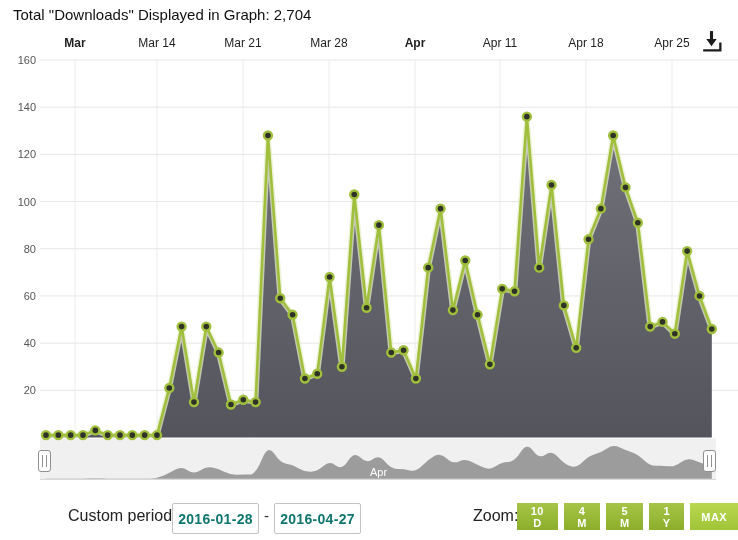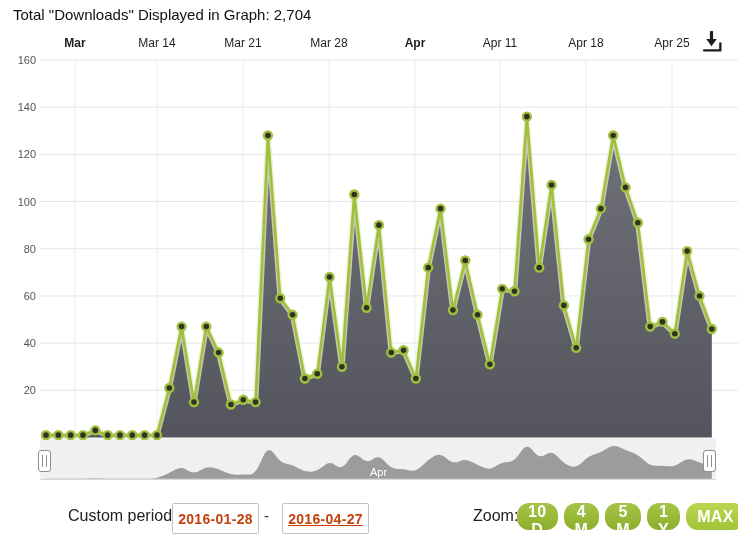"2016-01-28" .date-input { color: #c2410c -> #0f766e }
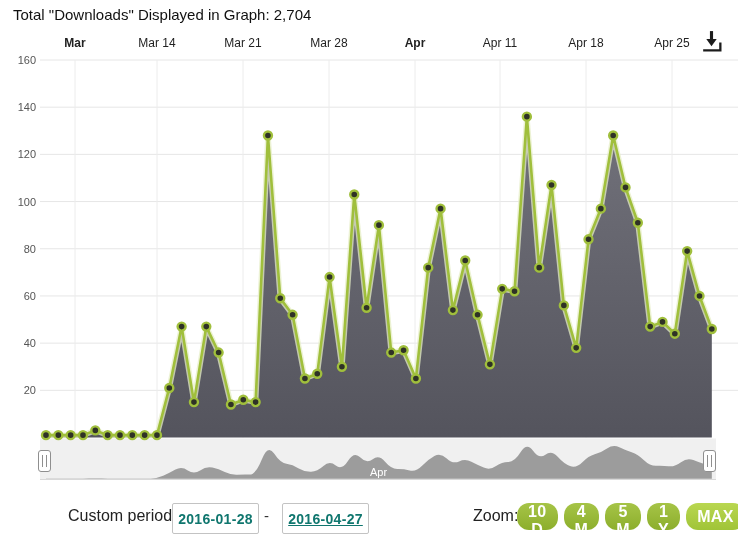"2016-04-27" .date-to { left: 282px -> 274px; text-decoration: underline -> none }
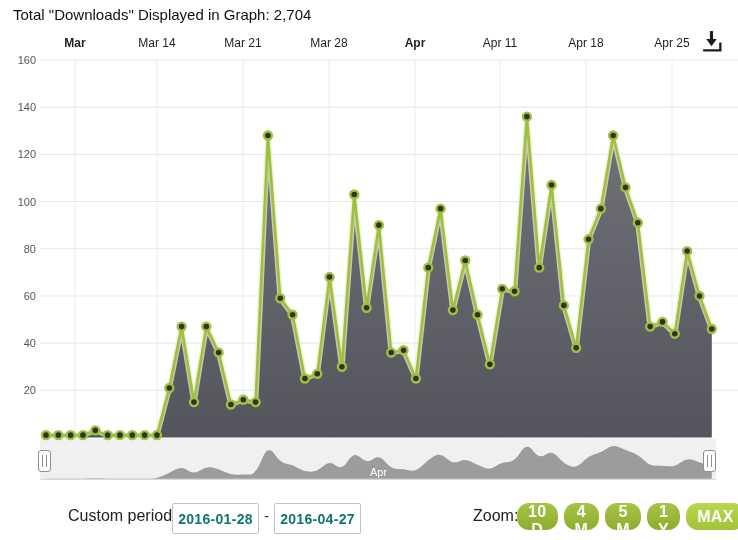"10 D" .zoom-btn { border-radius: 12px -> 0; font-size: 16px -> 11px }
